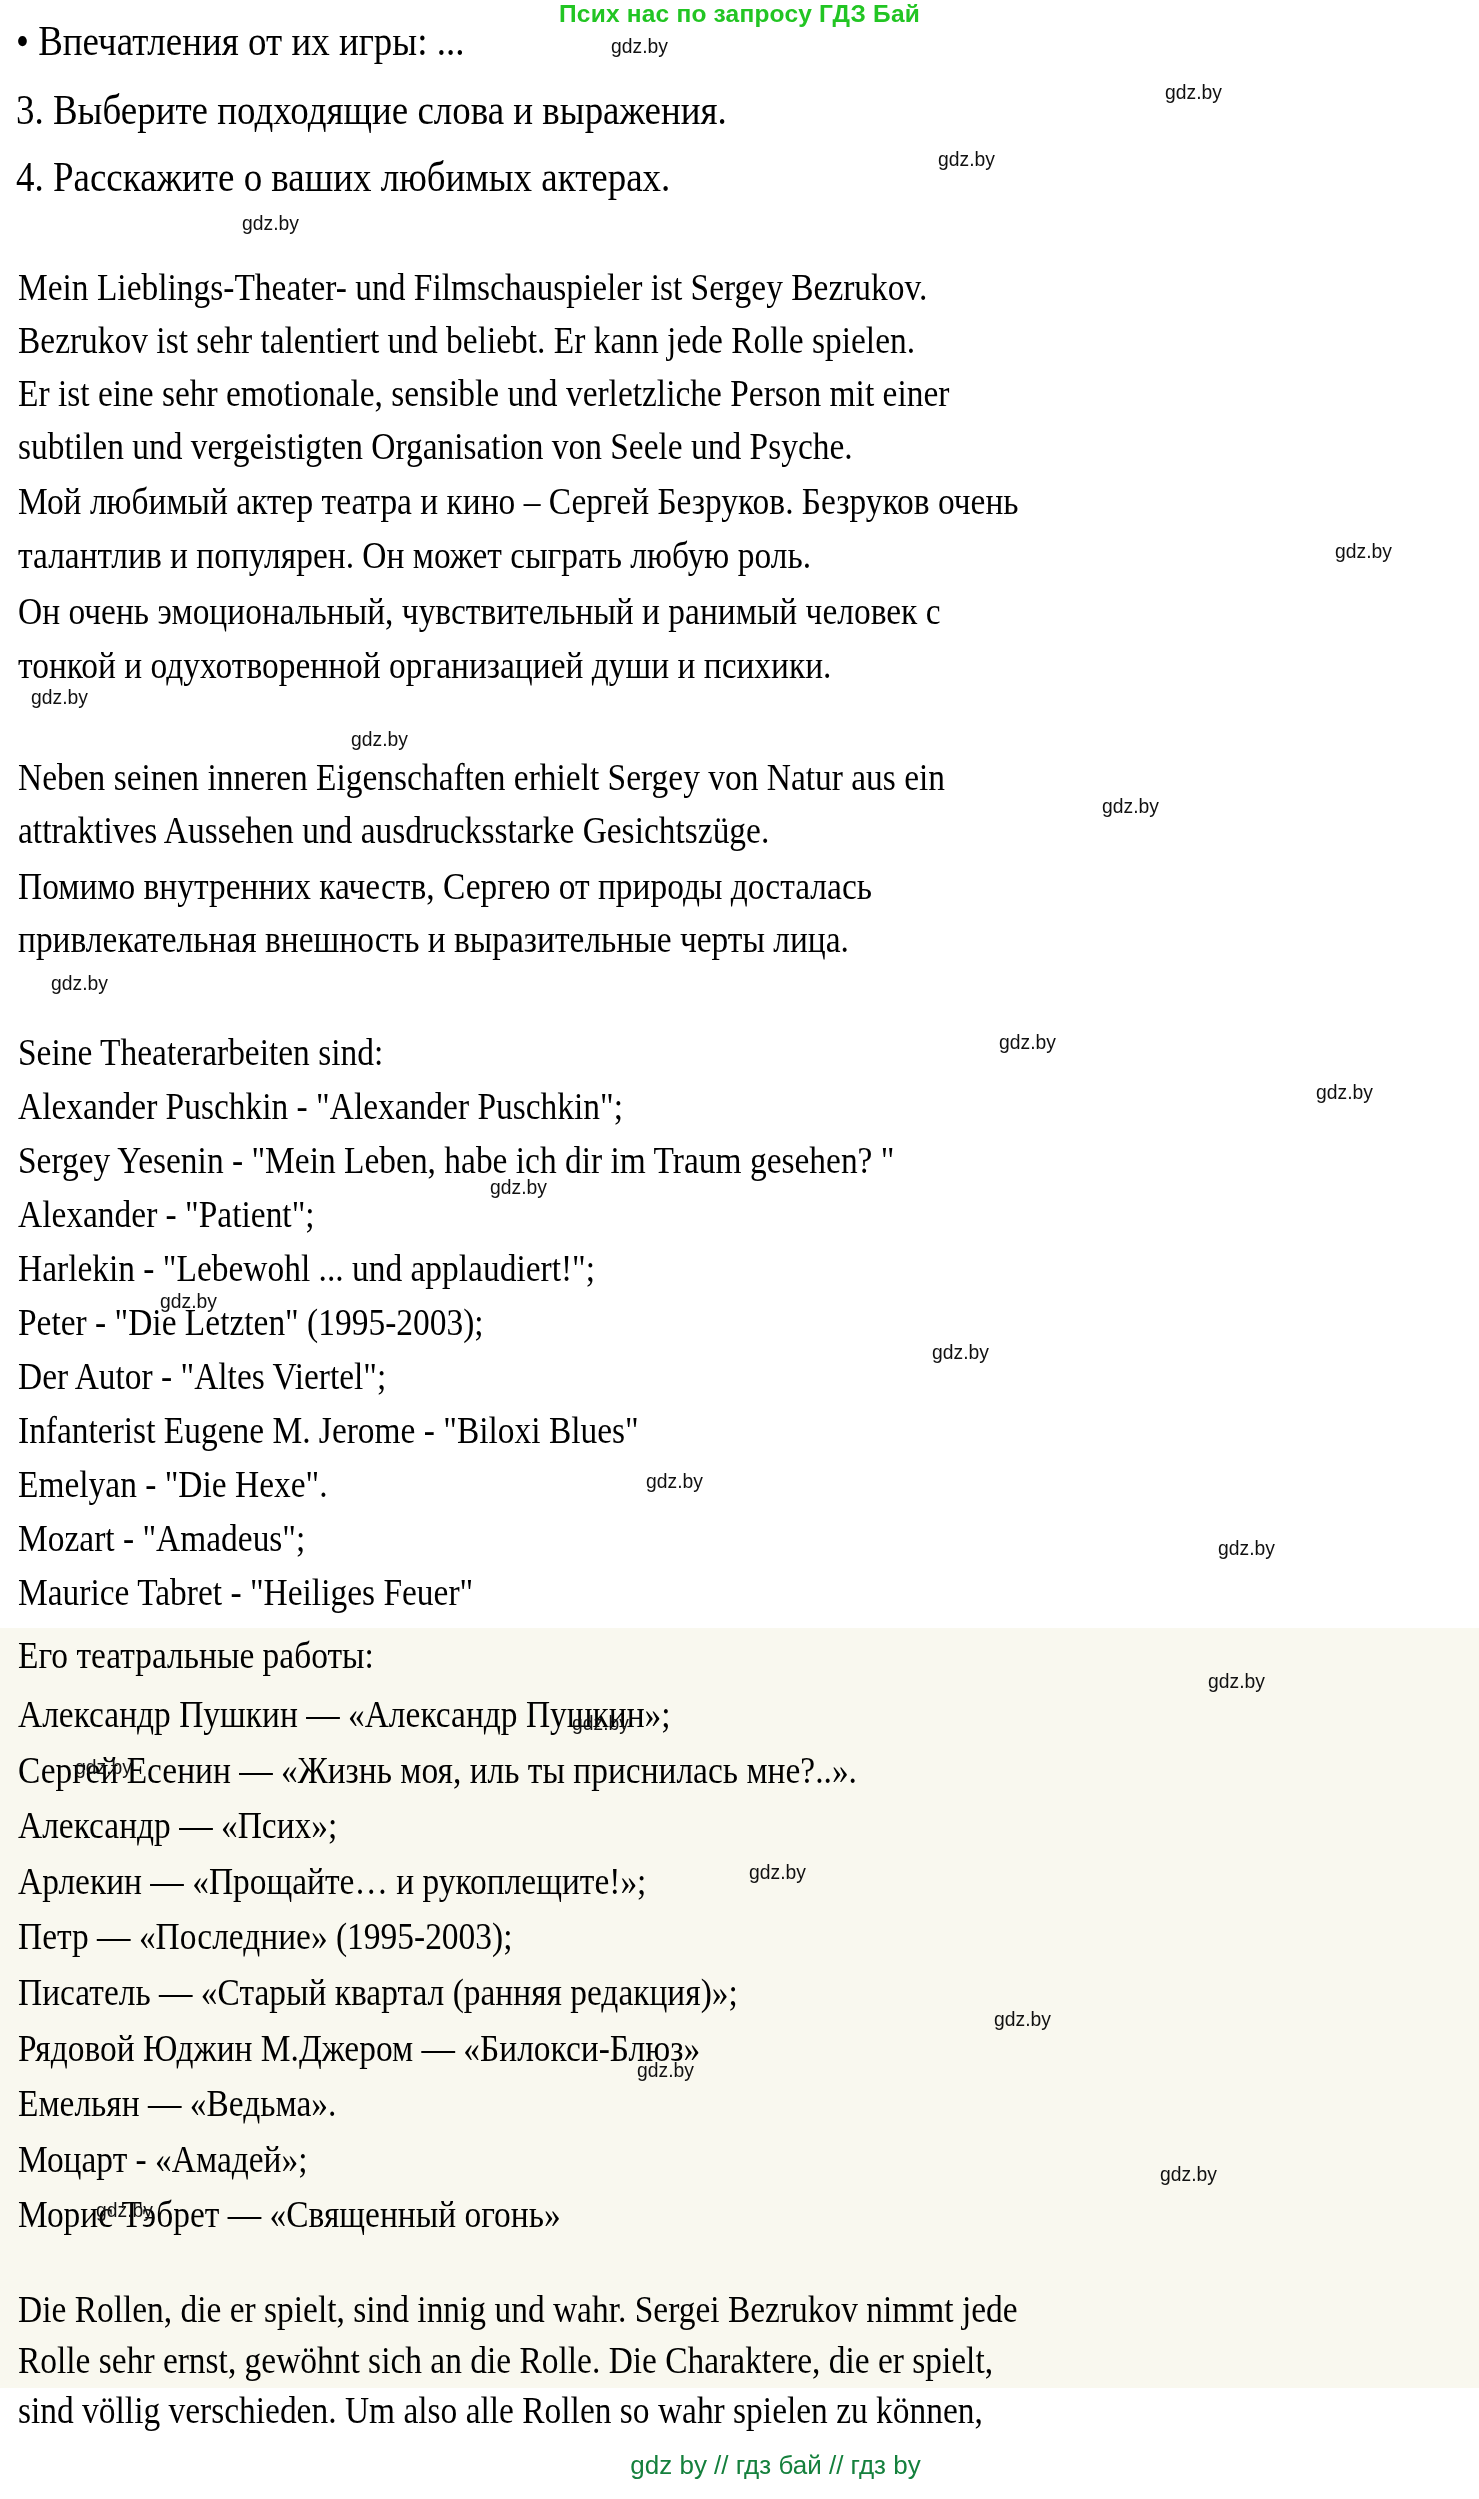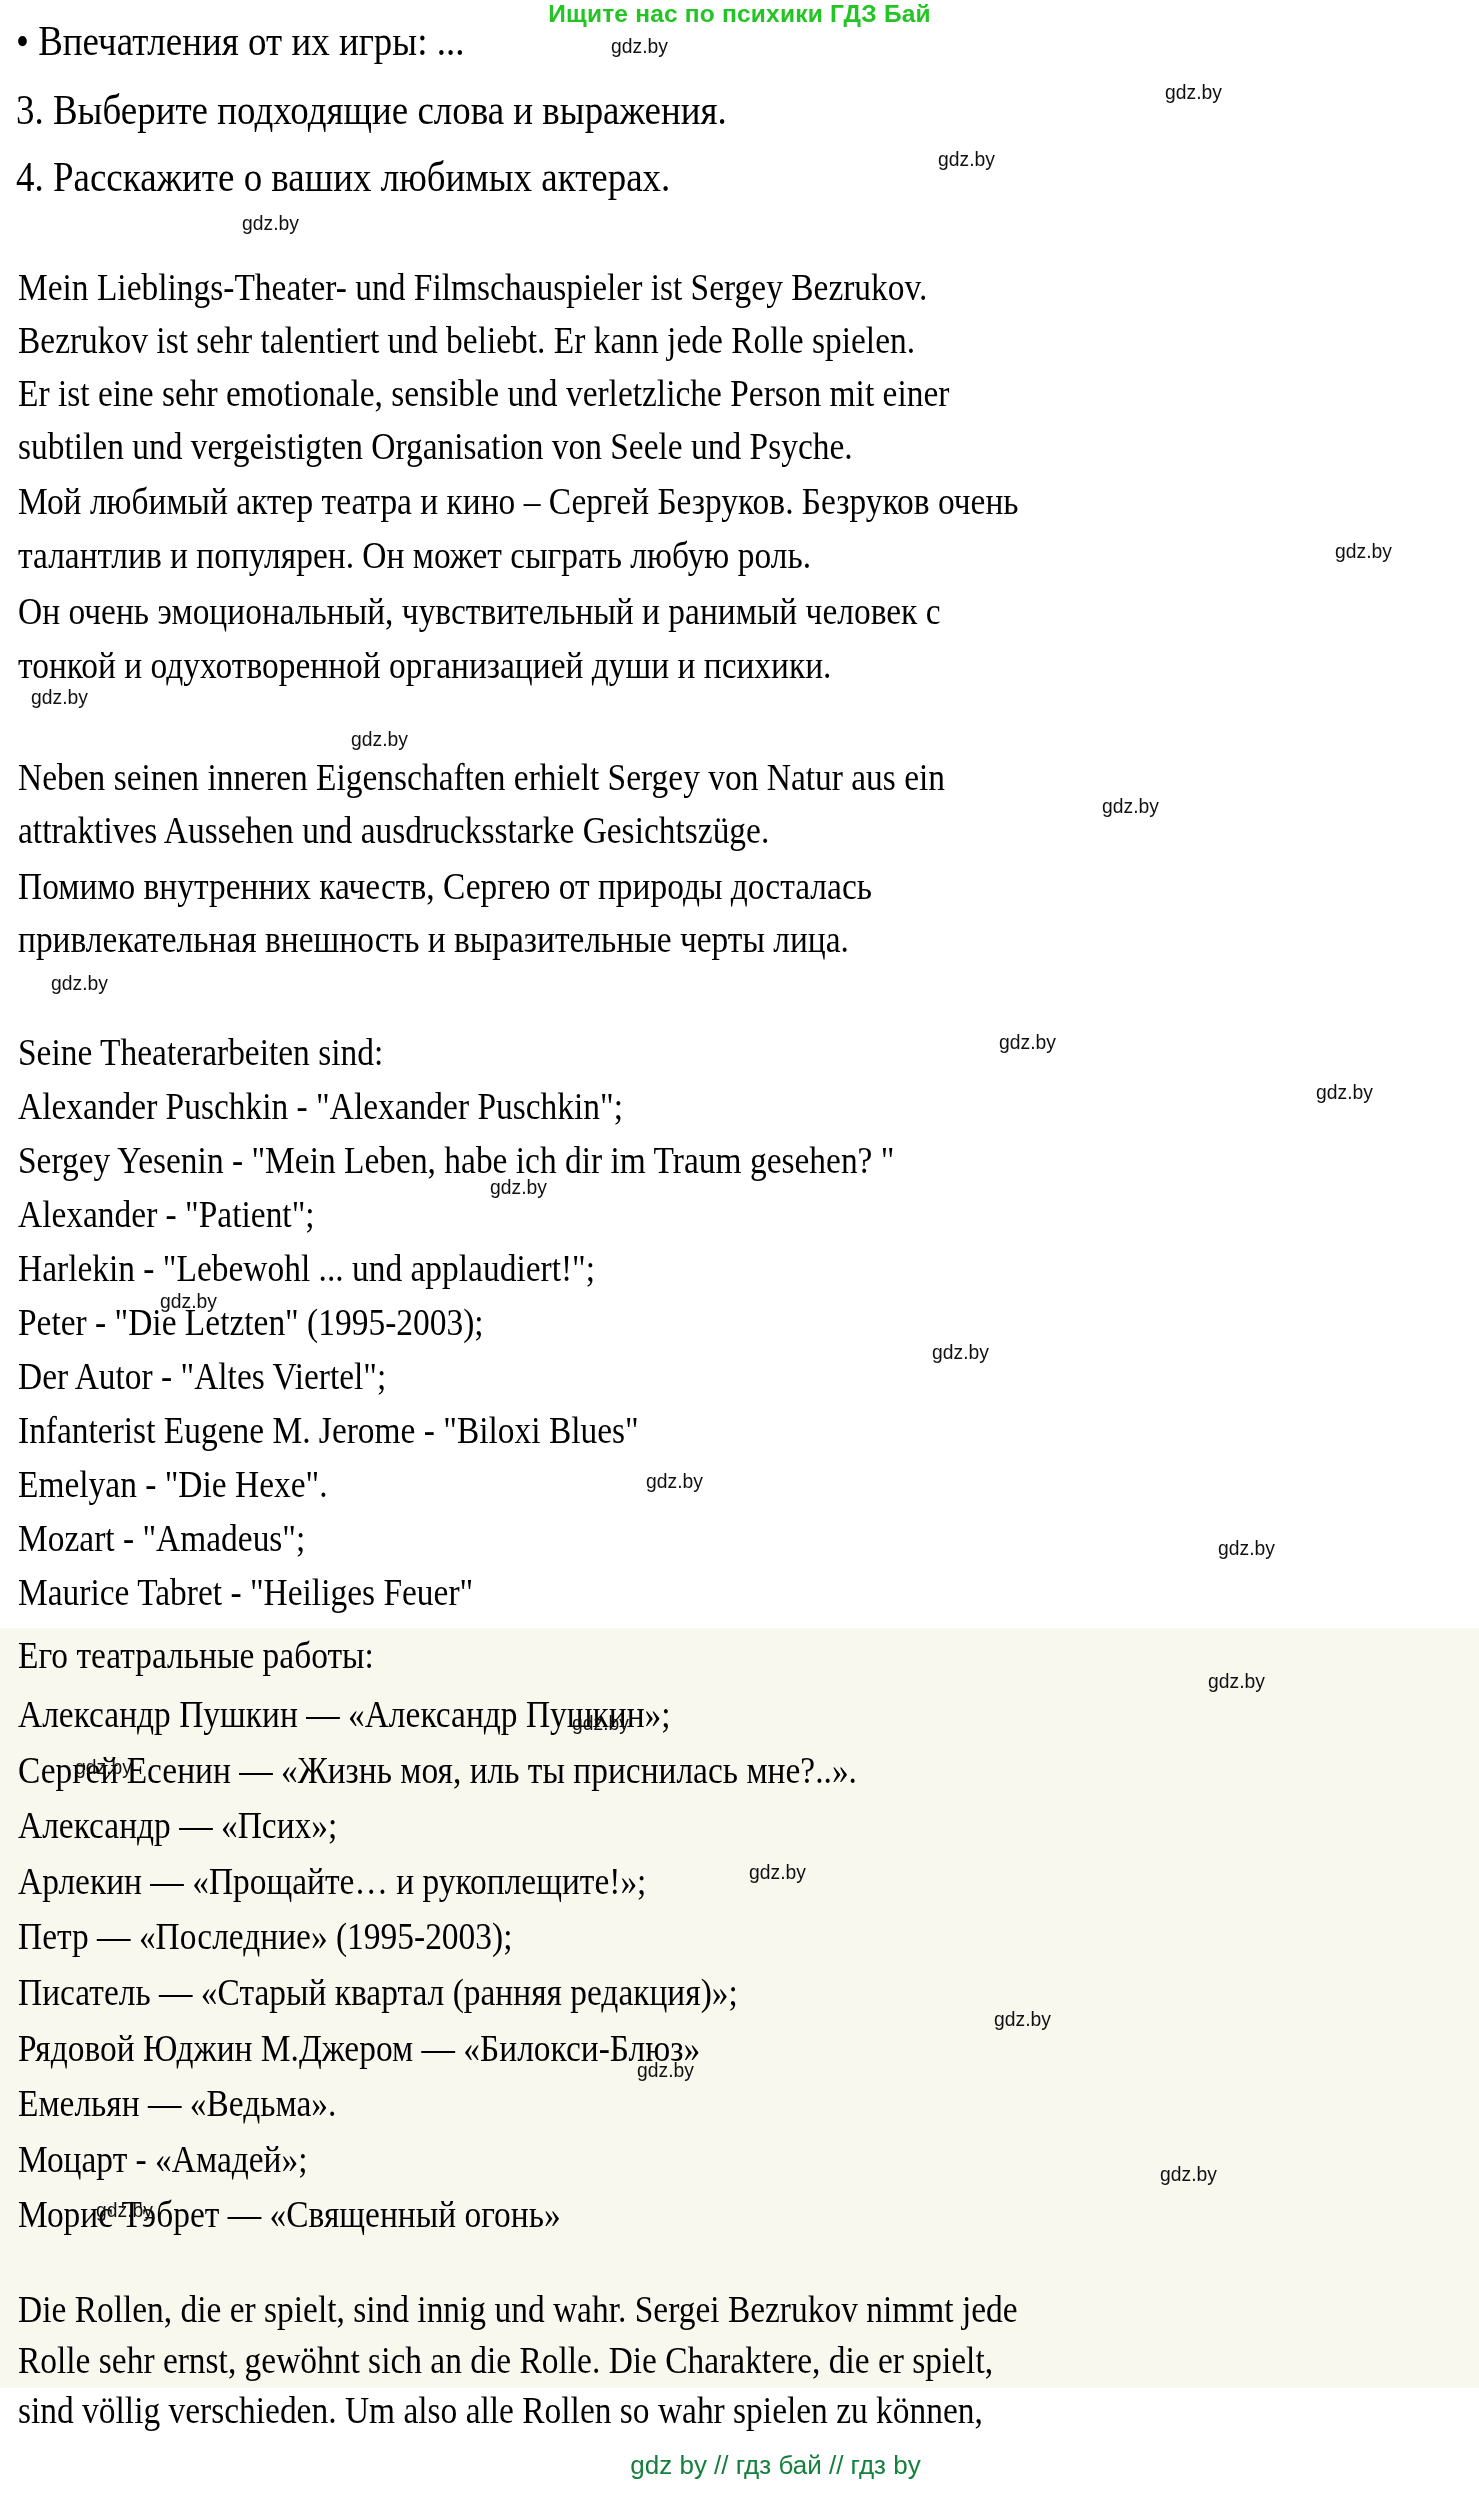"Ищите нас по психики ГДЗ" div.promo { text: Ищите нас по психики -> Псих нас по запросу }
